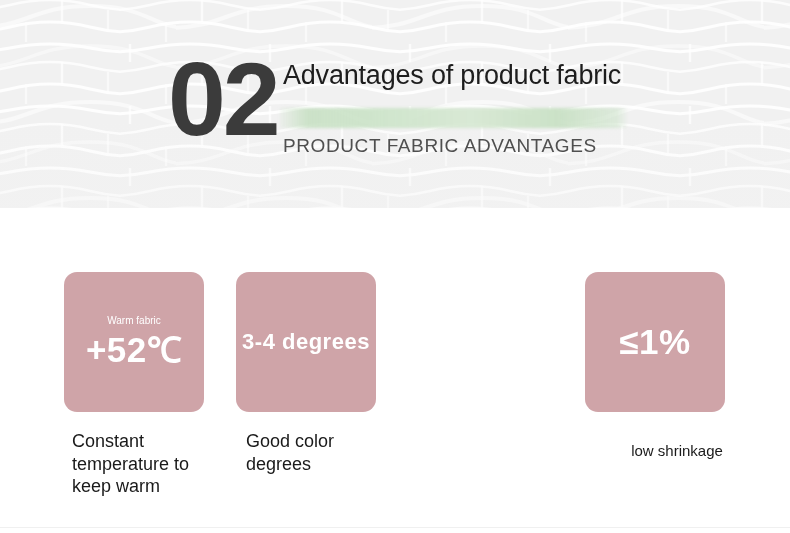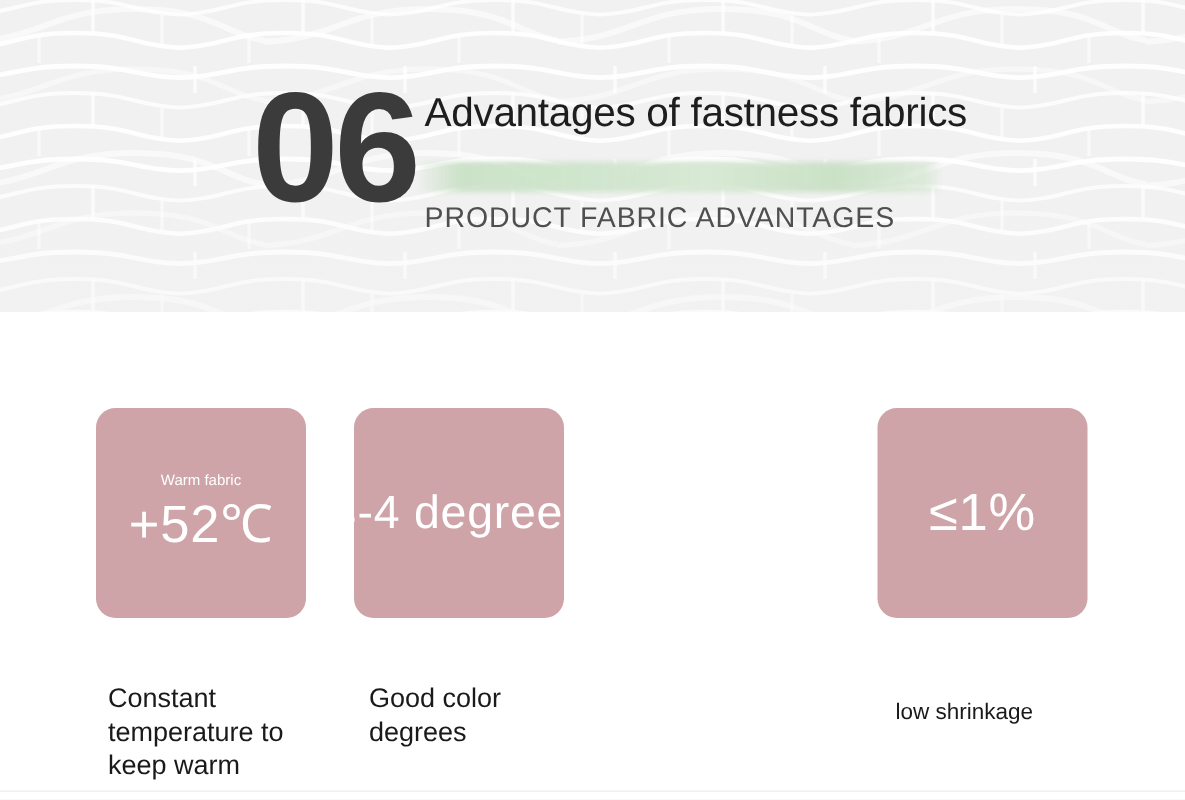"06" div { text: 06 -> 02 }
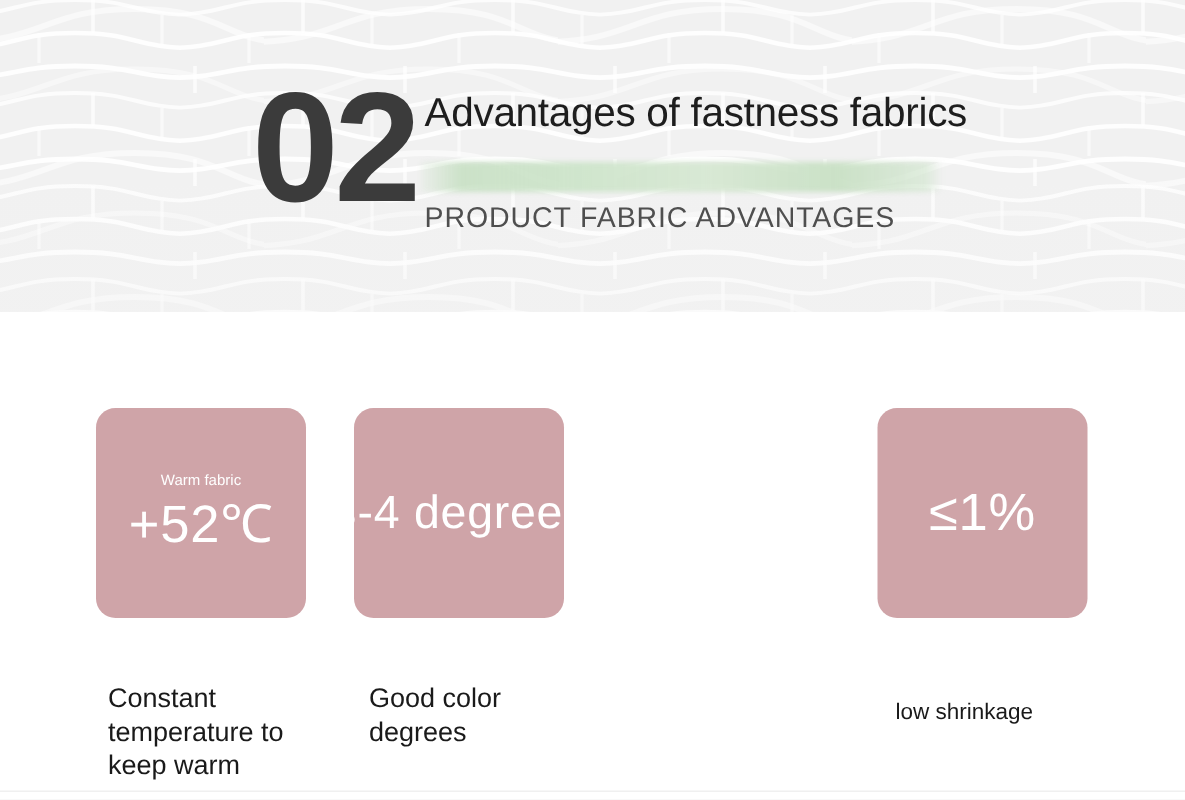"Advantages of fastness fabrics" div { text: fastness fabrics -> product fabric }
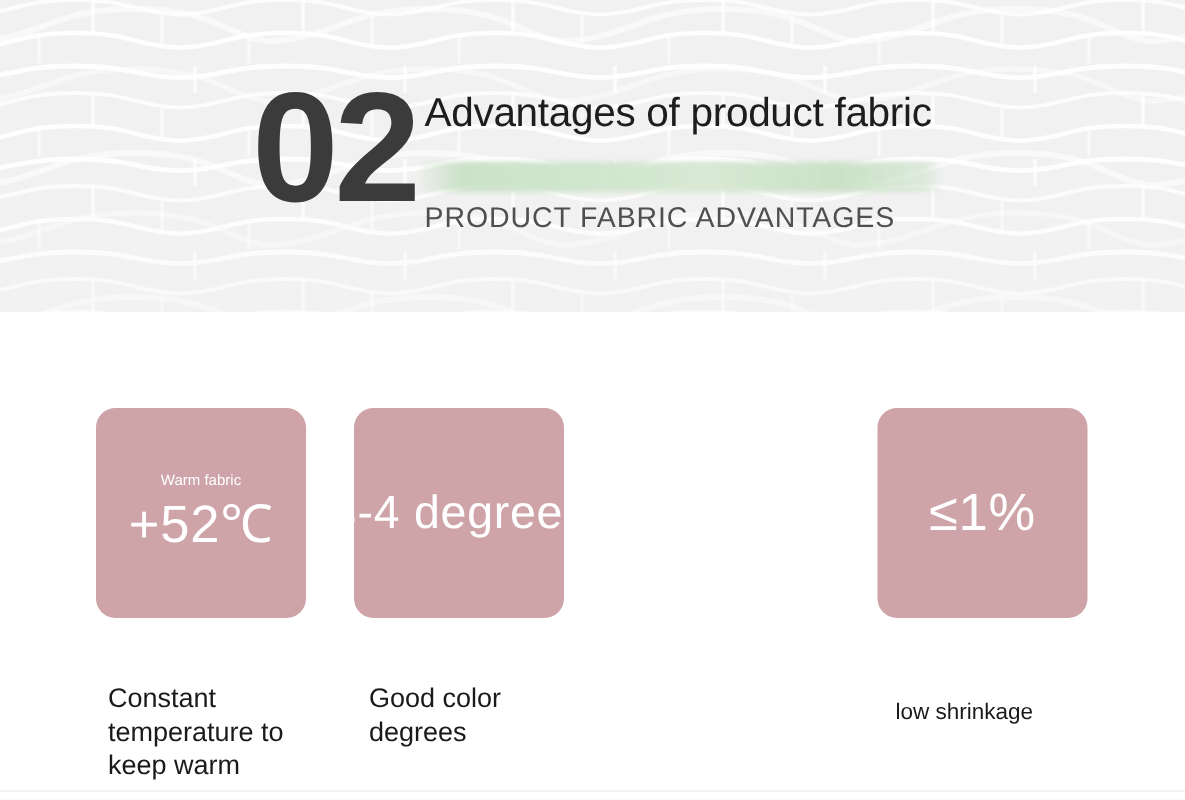"+52℃" .card-value { font-weight: normal -> bold }
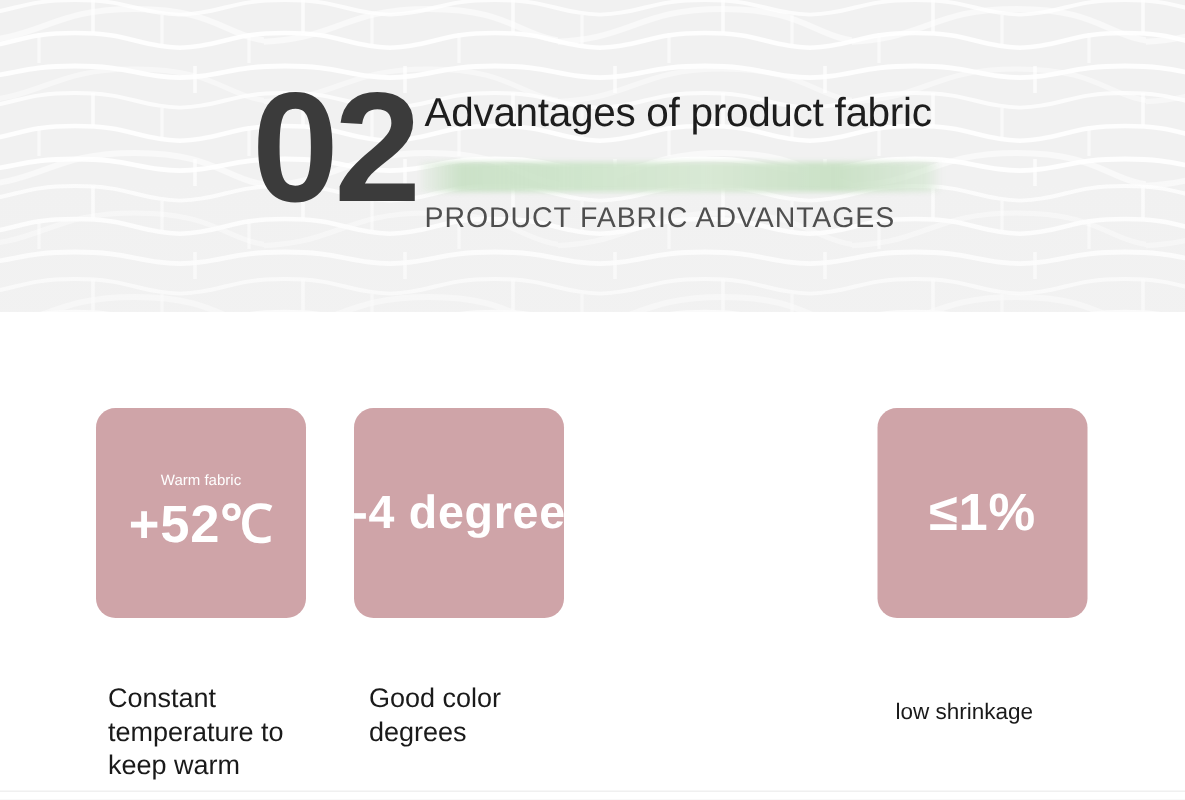"3-4 degrees" .card-value.overflow { font-size: 31px -> 22px }
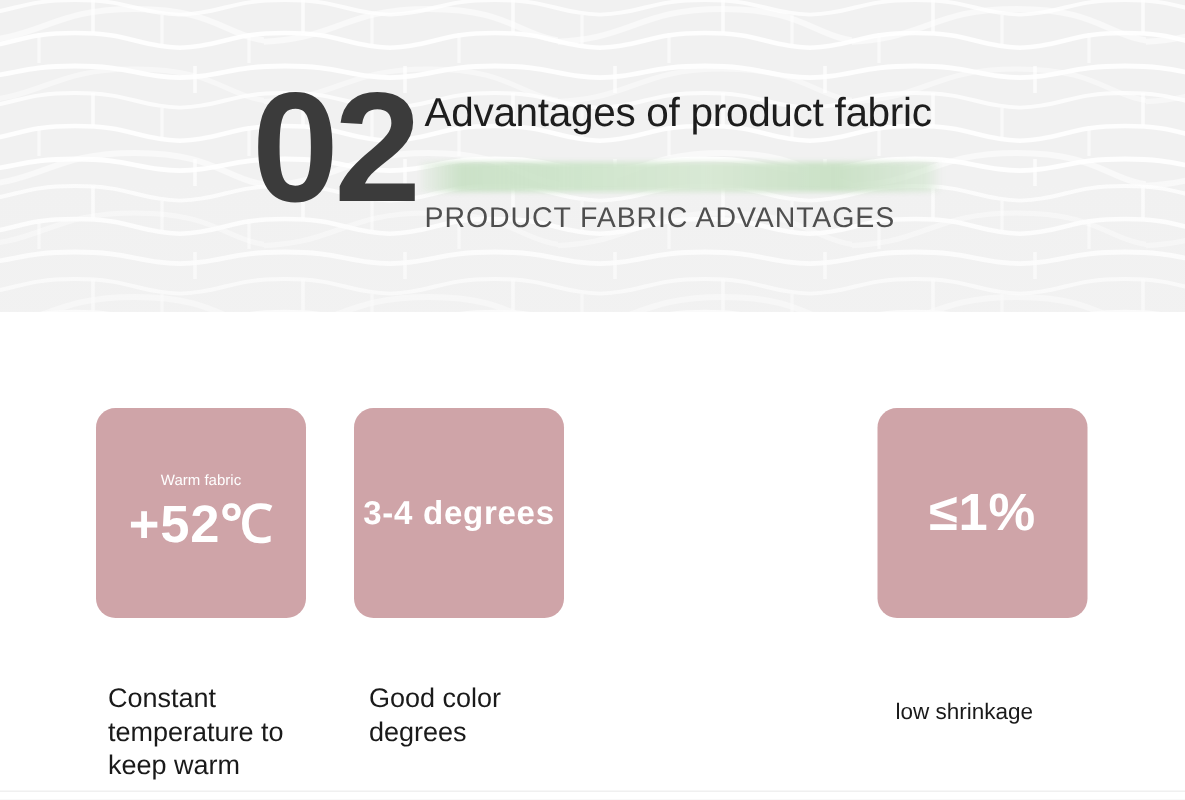"Constant temperature to keep warm" #captions-row { top: 454px -> 430px }
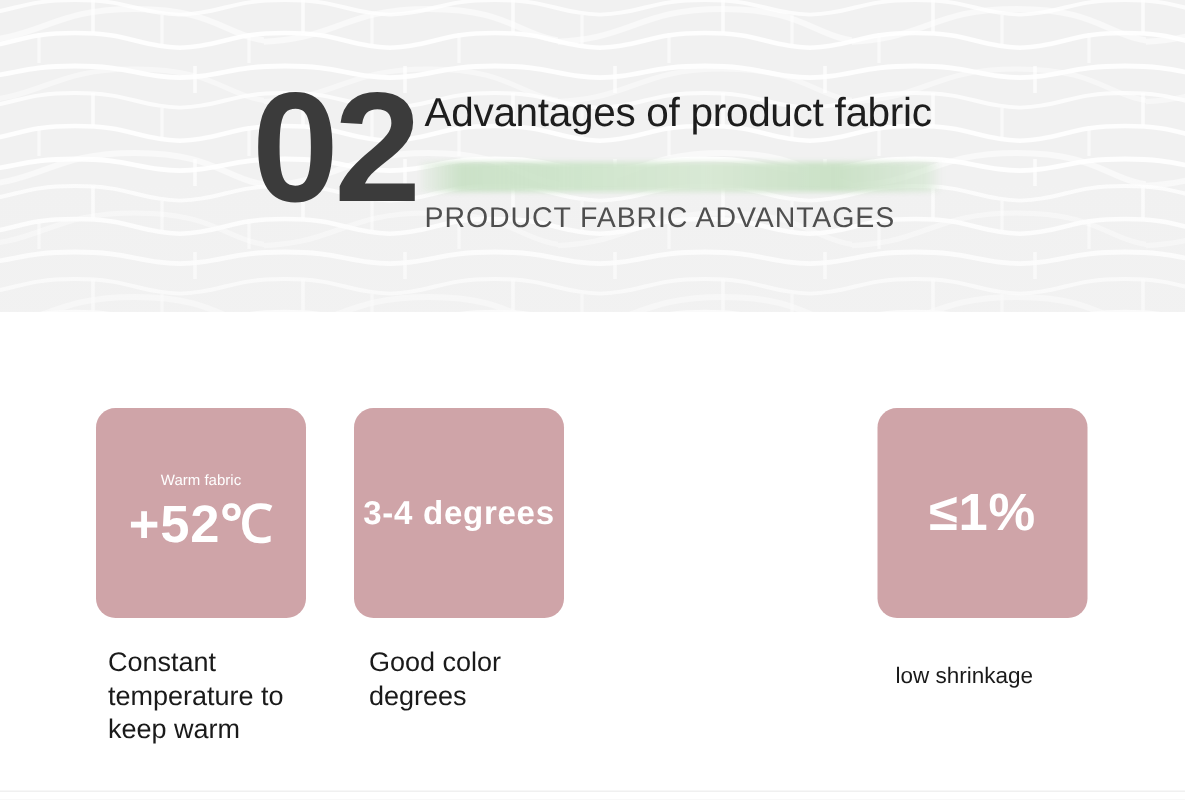"low shrinkage" div.caption { text-align: none -> center }
